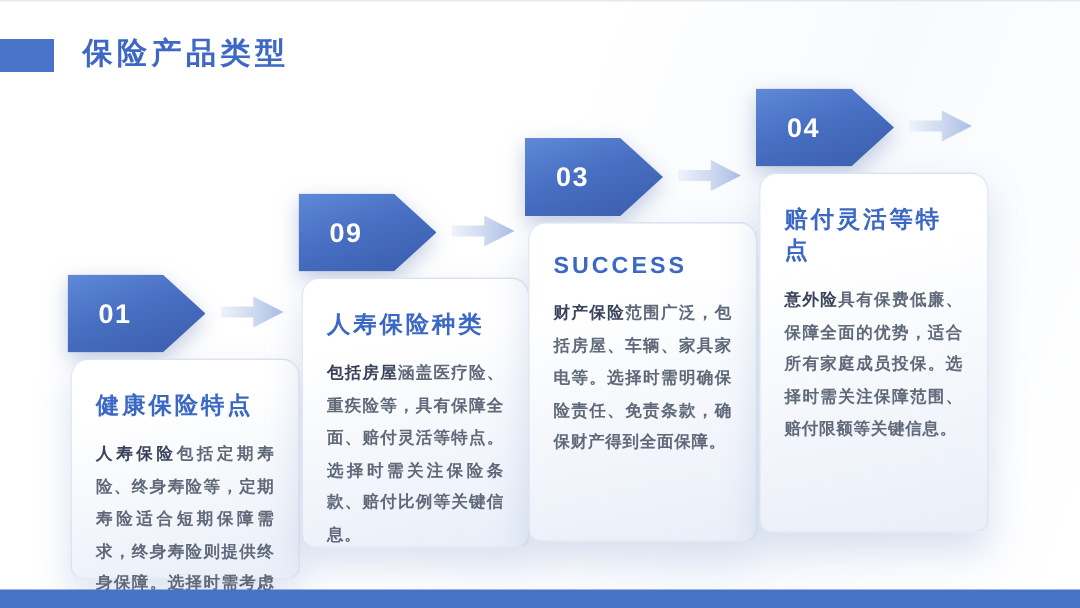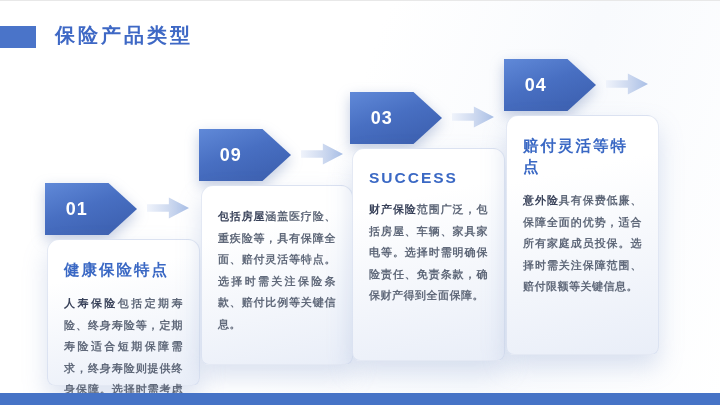"人寿保险种类" h2 { html: none -> <h2>人寿保险种类</h2> }
